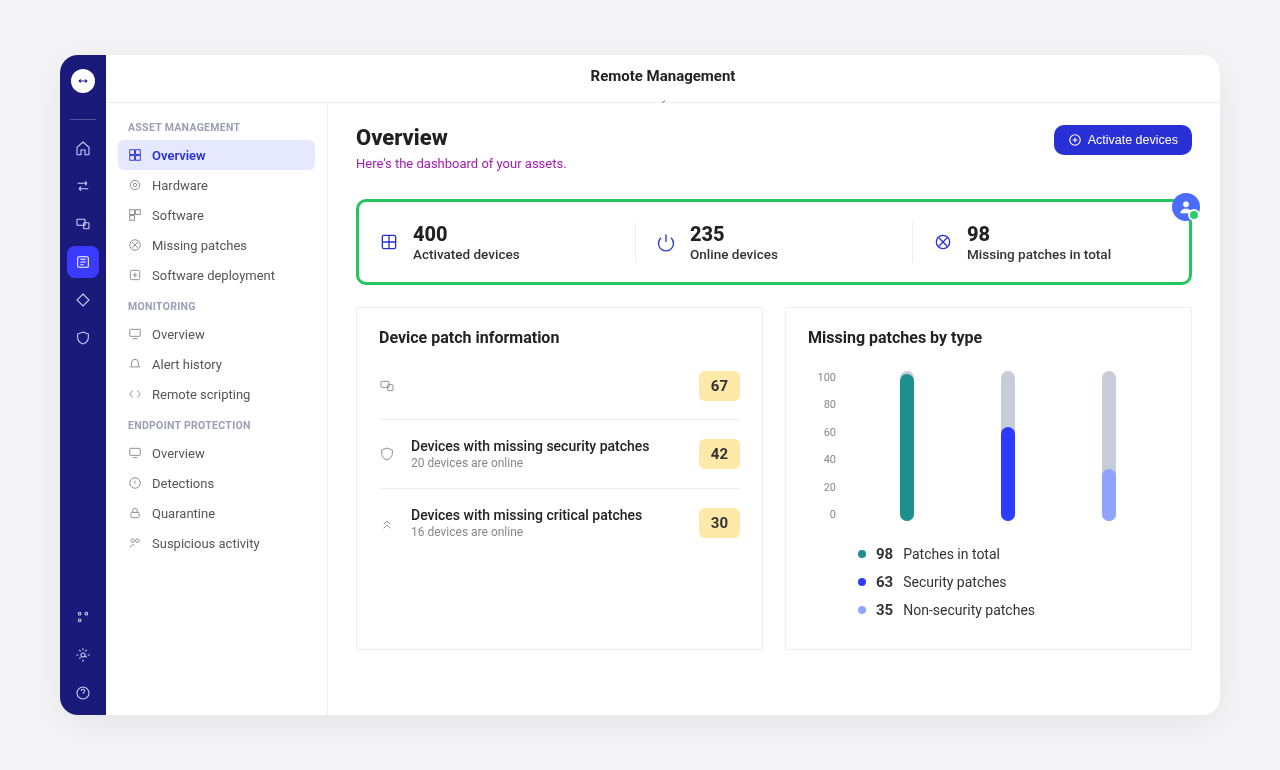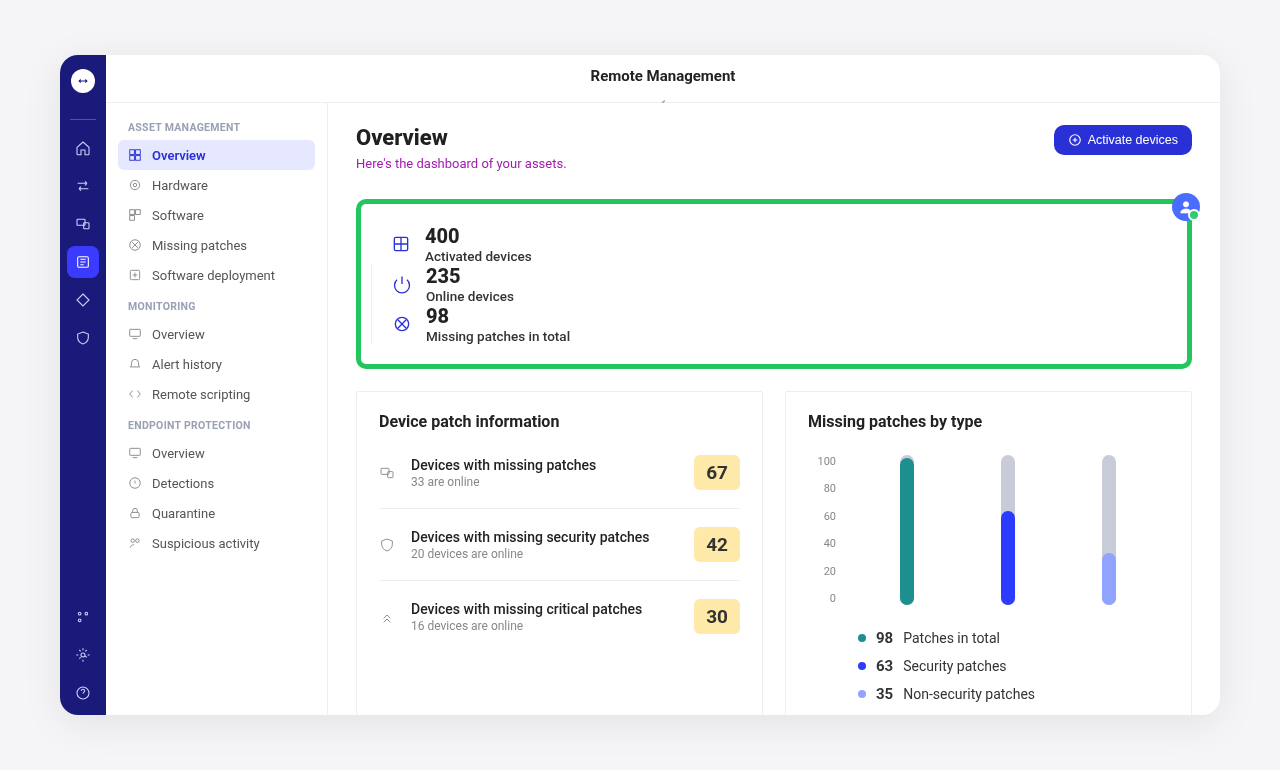"400" .stats-card { border: 5px solid #22c55e -> 3px solid #22c55e; flex-direction: column -> none; padding: 20px 10px -> 20px 0 }
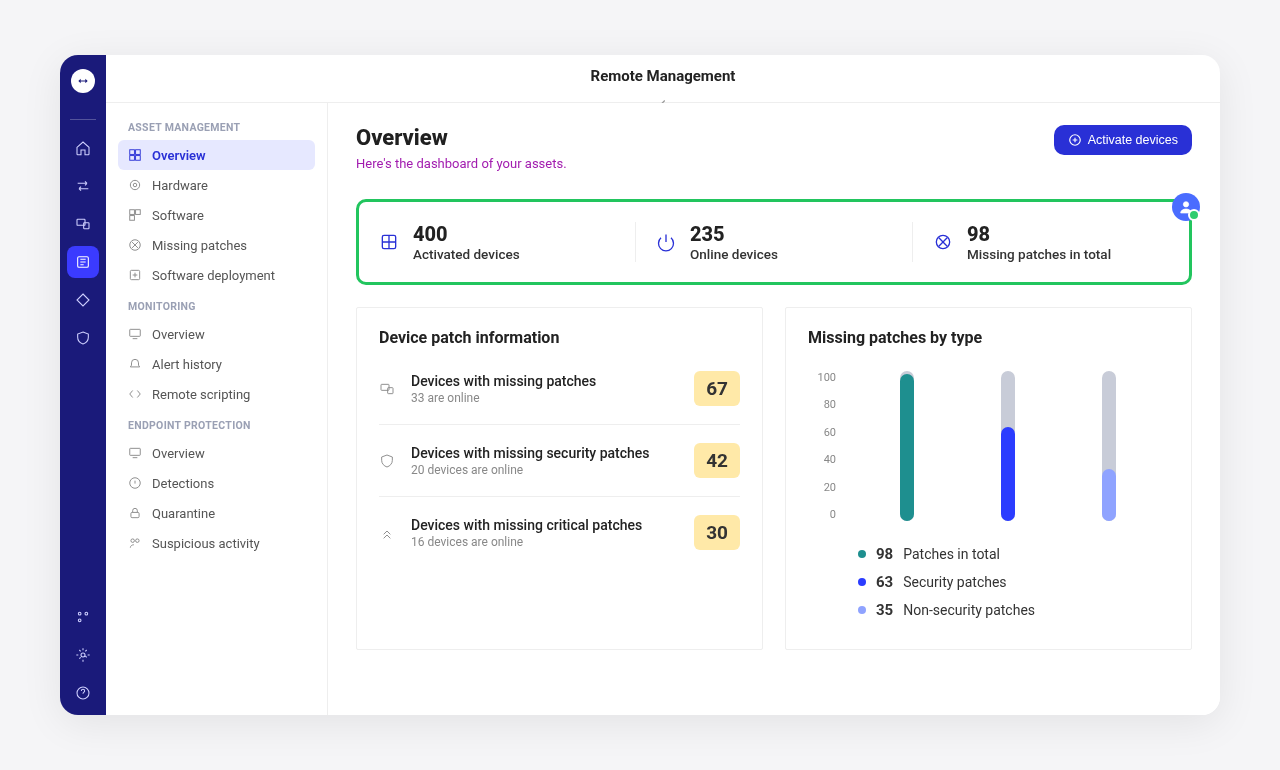"Devices with missing patches" div.text { html: <div> <div>Devices with missing patches</div> <div>33 are online</div> </div> -> none }
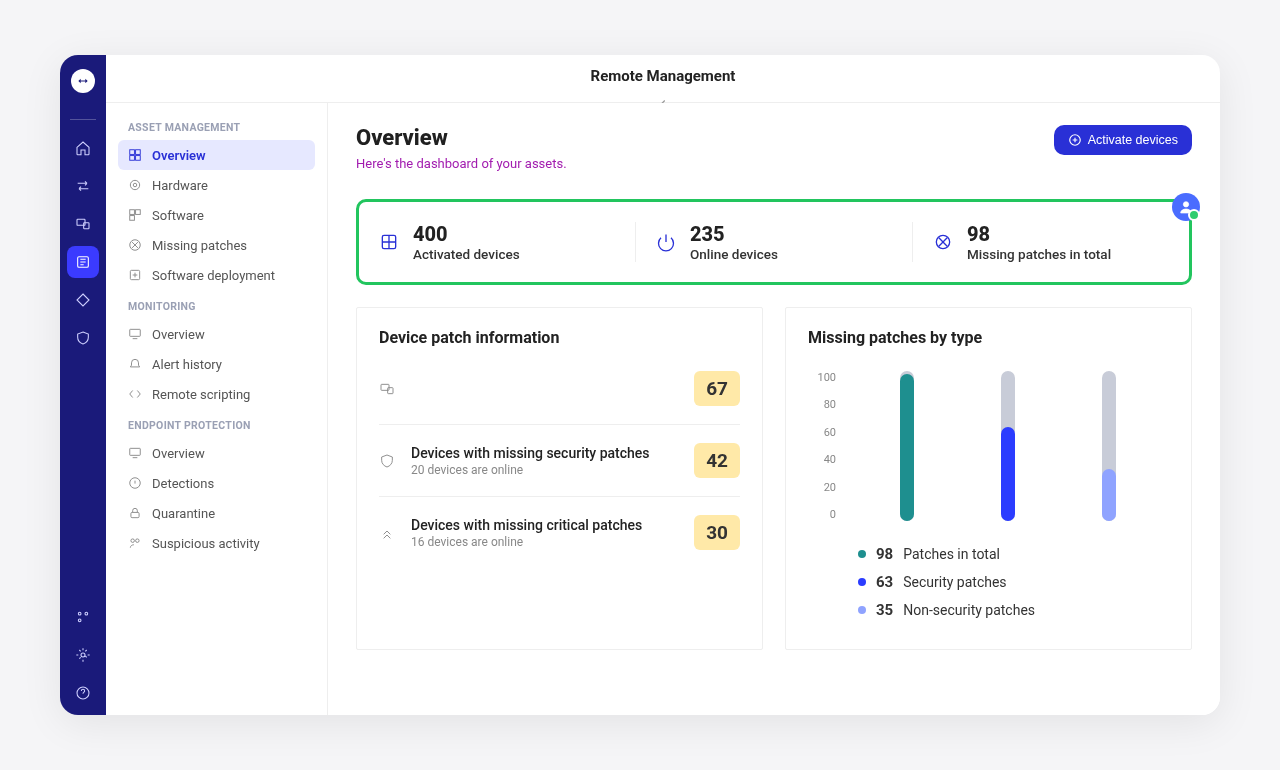"67" .patch-row .count { font-size: 19px -> 15px }
